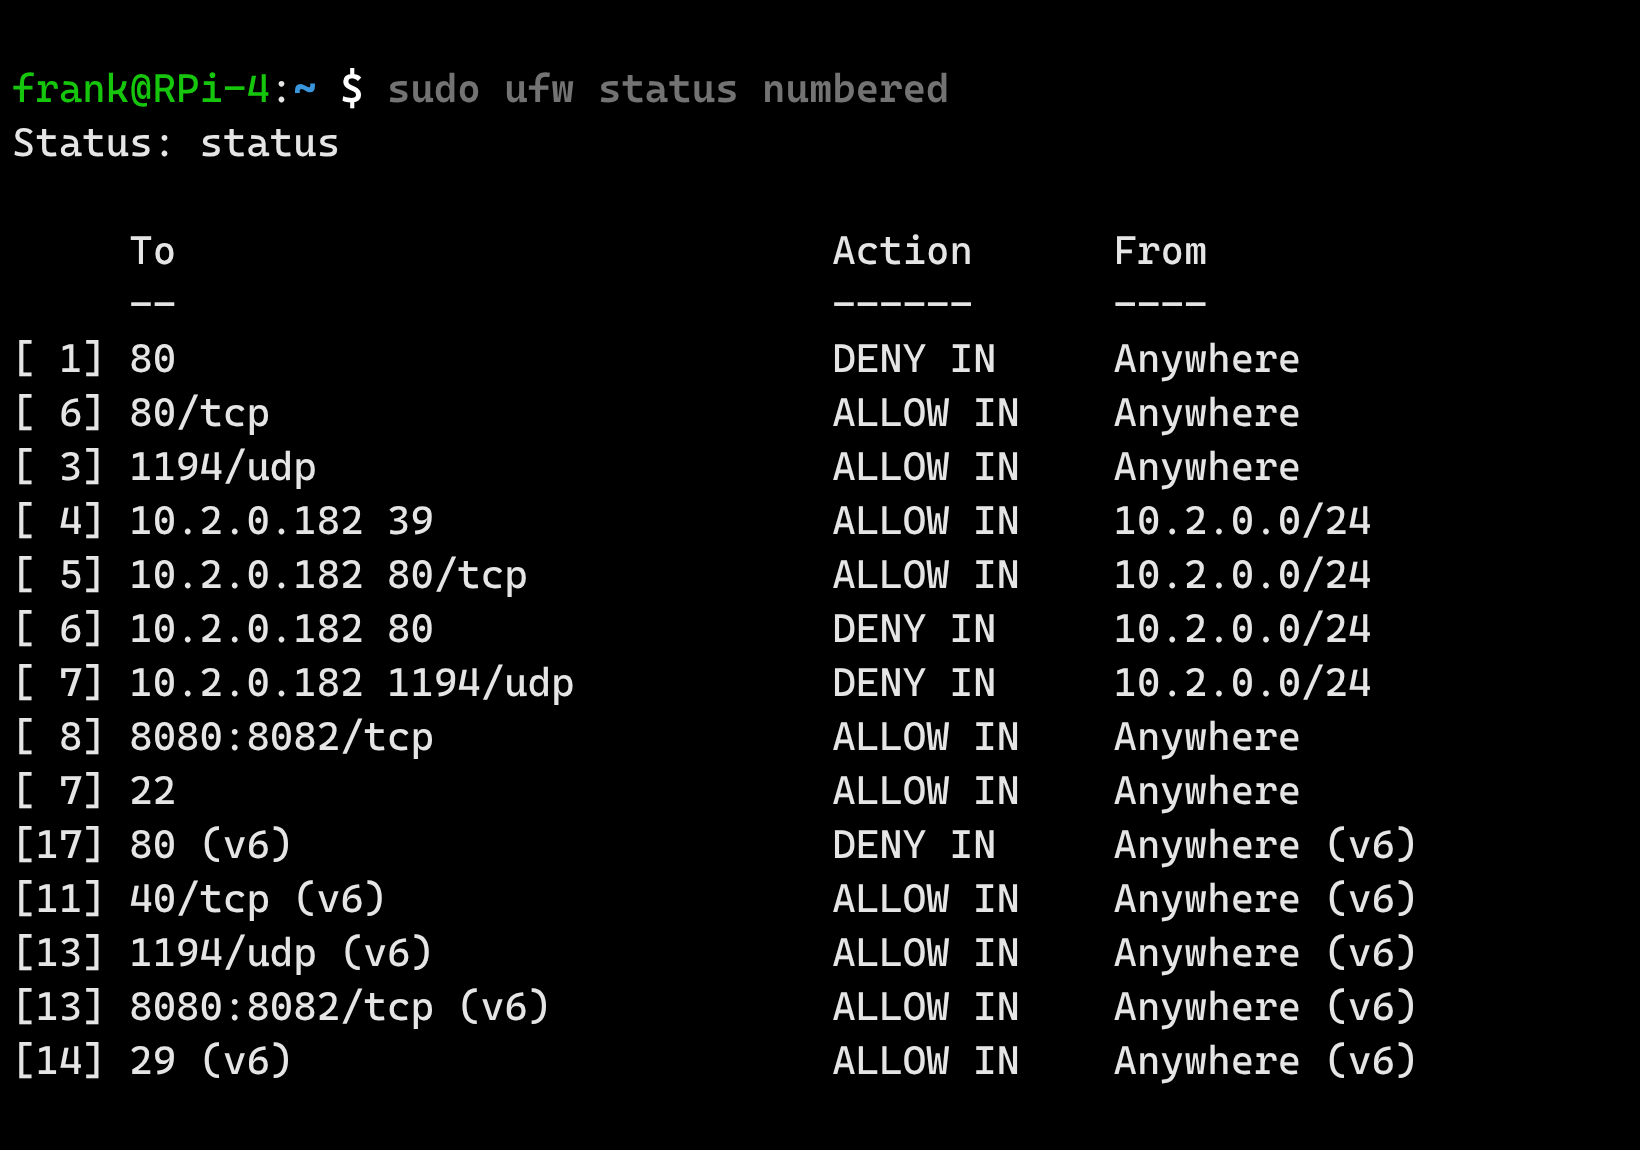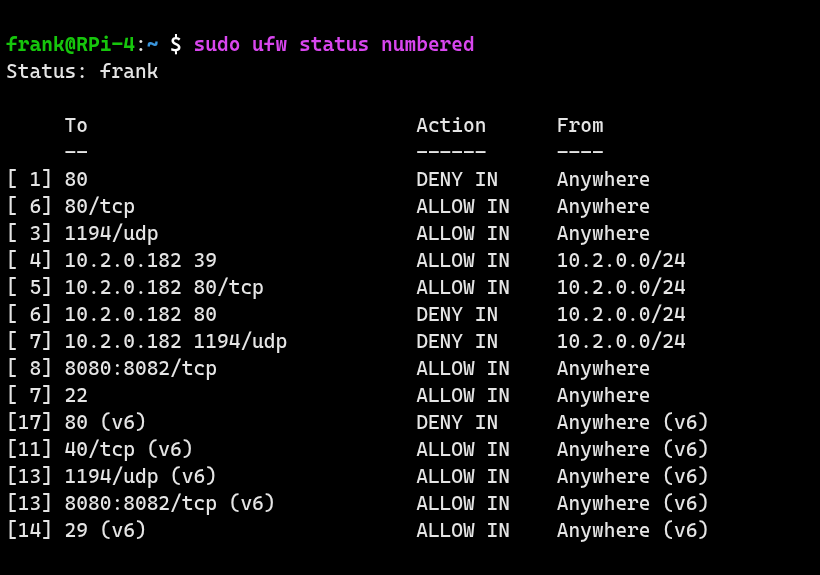"frank@RPi-4" .host { font-weight: 700 -> 400 }
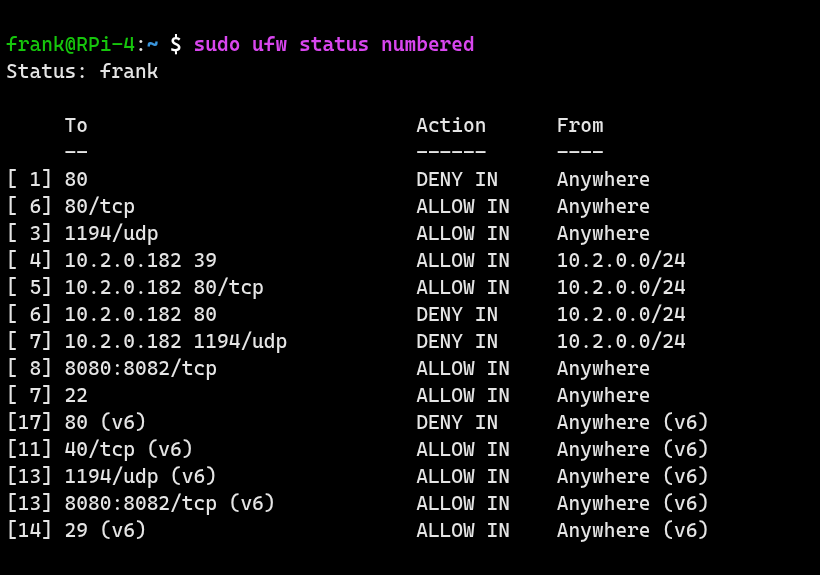"sudo ufw status numbered" .cmd { color: #d946ef -> #737373 }
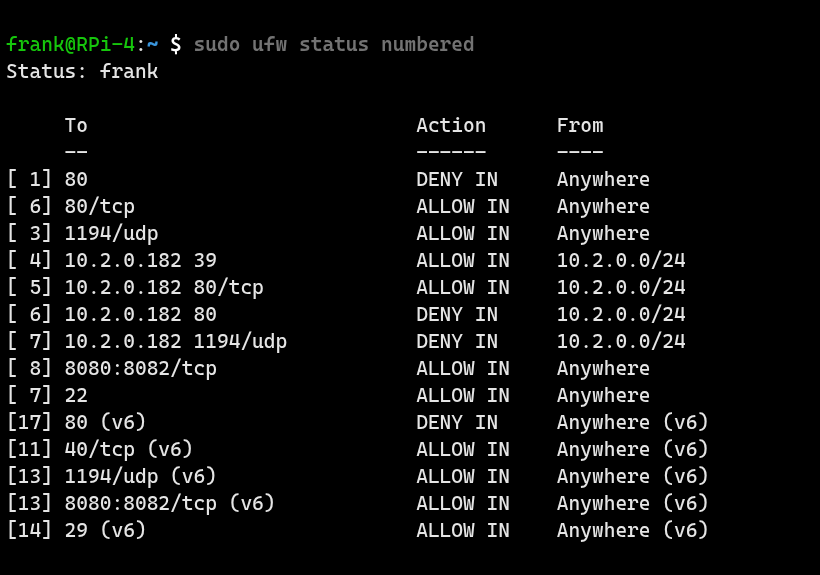"frank" span { text: frank -> status }
